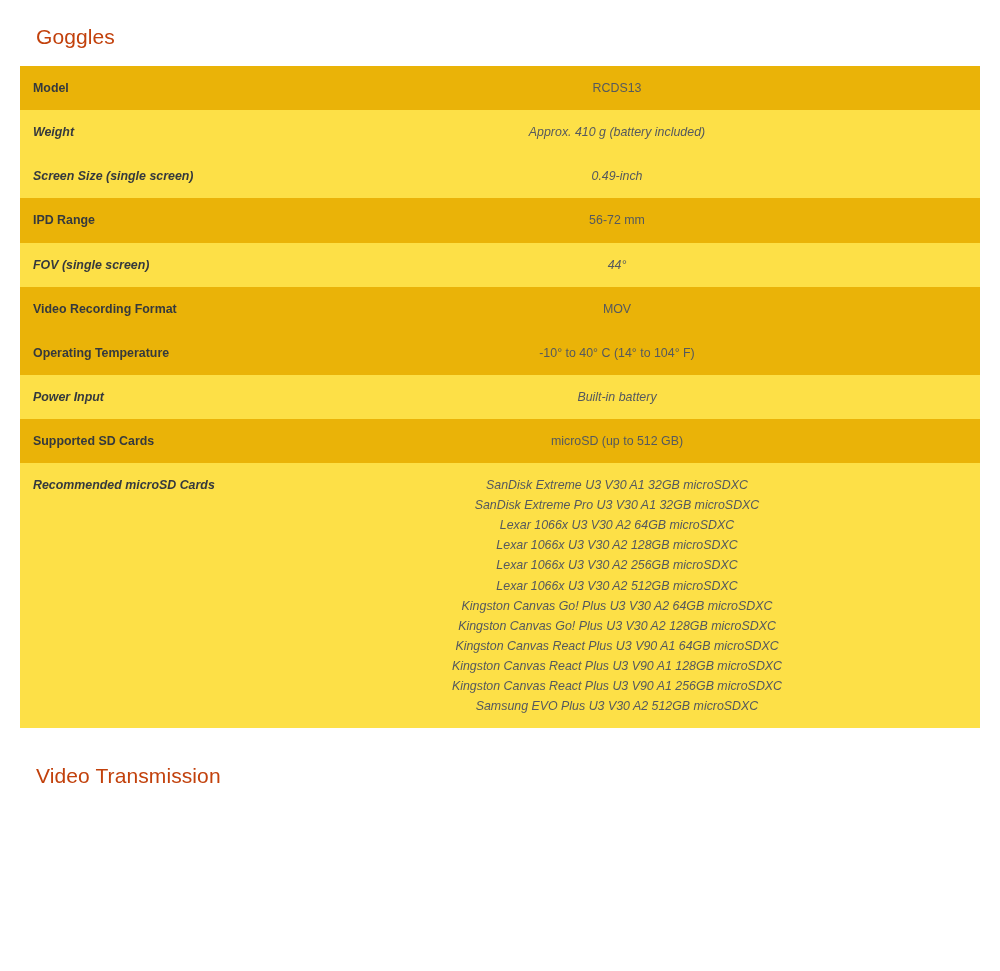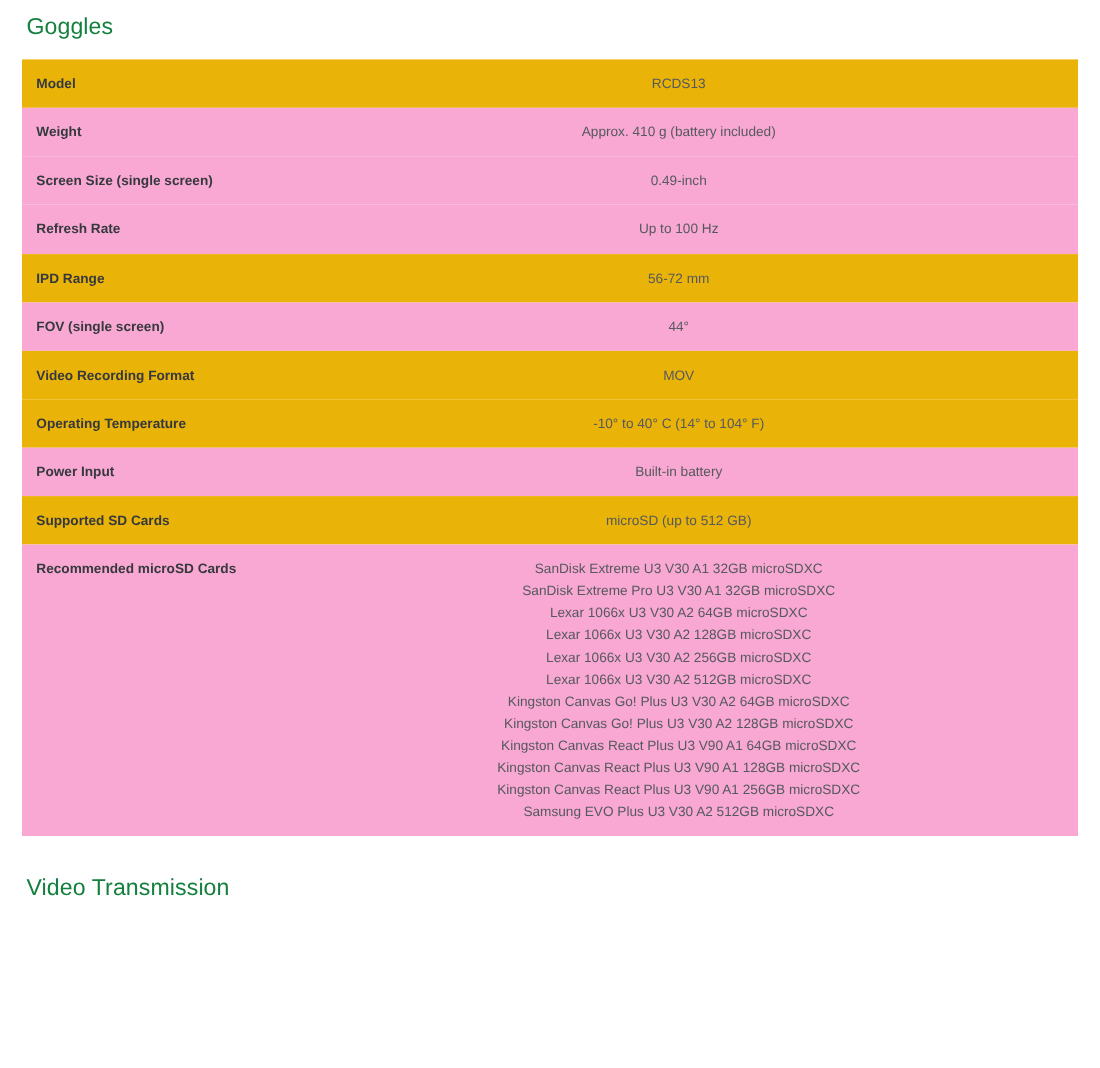"Goggles" .section-title { color: #15803d -> #c2410c; margin: 4px -> 16px }
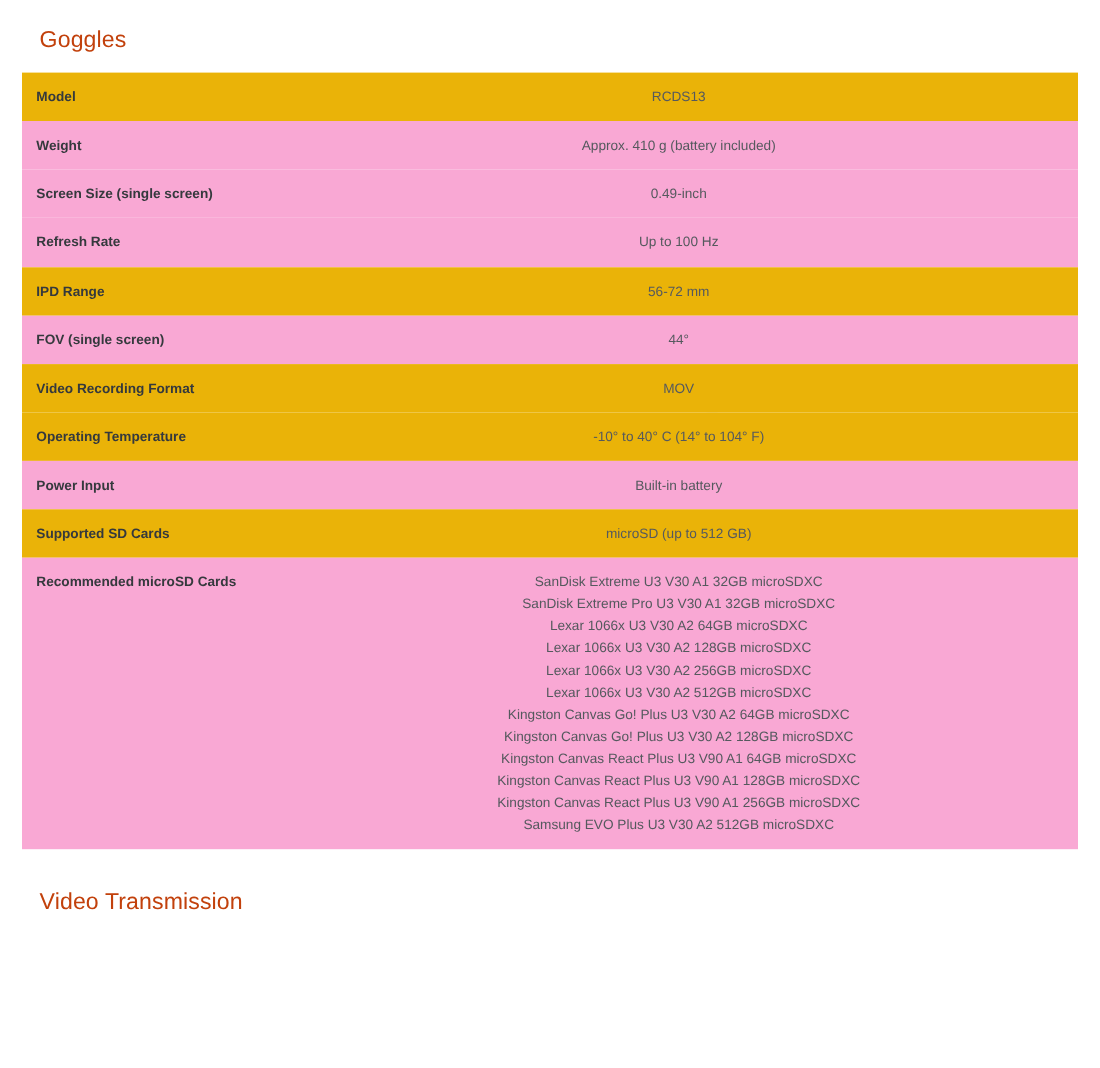"Weight" .spec-table tr.even { background: #f9a8d4 -> #fde047; font-style: none -> italic }
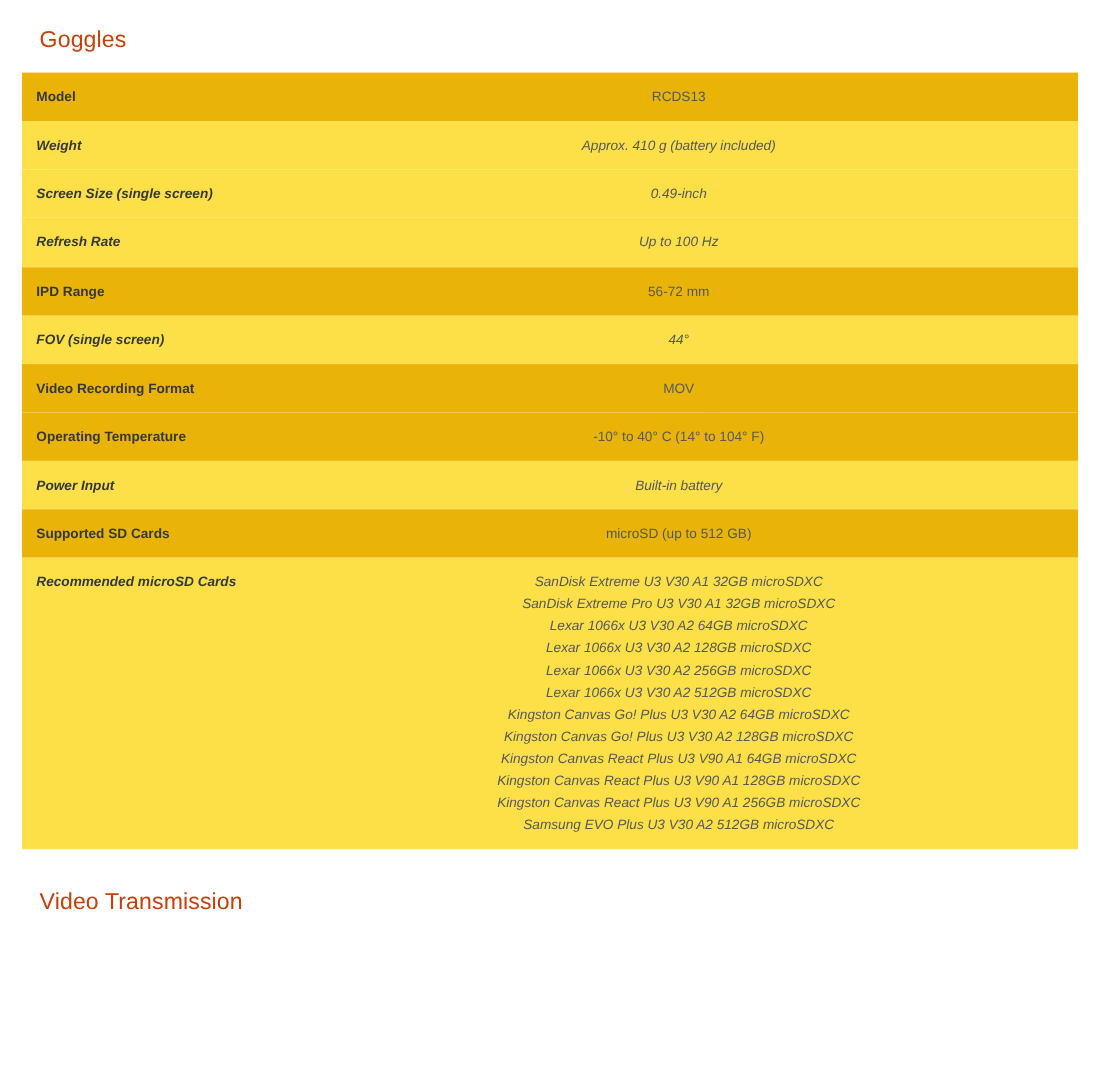"Refresh Rate" tr.even { html: <tr> <td>Refresh Rate</td> <td> <div> <span>Up to 100 Hz</span> </div> </td> </tr> -> none }
